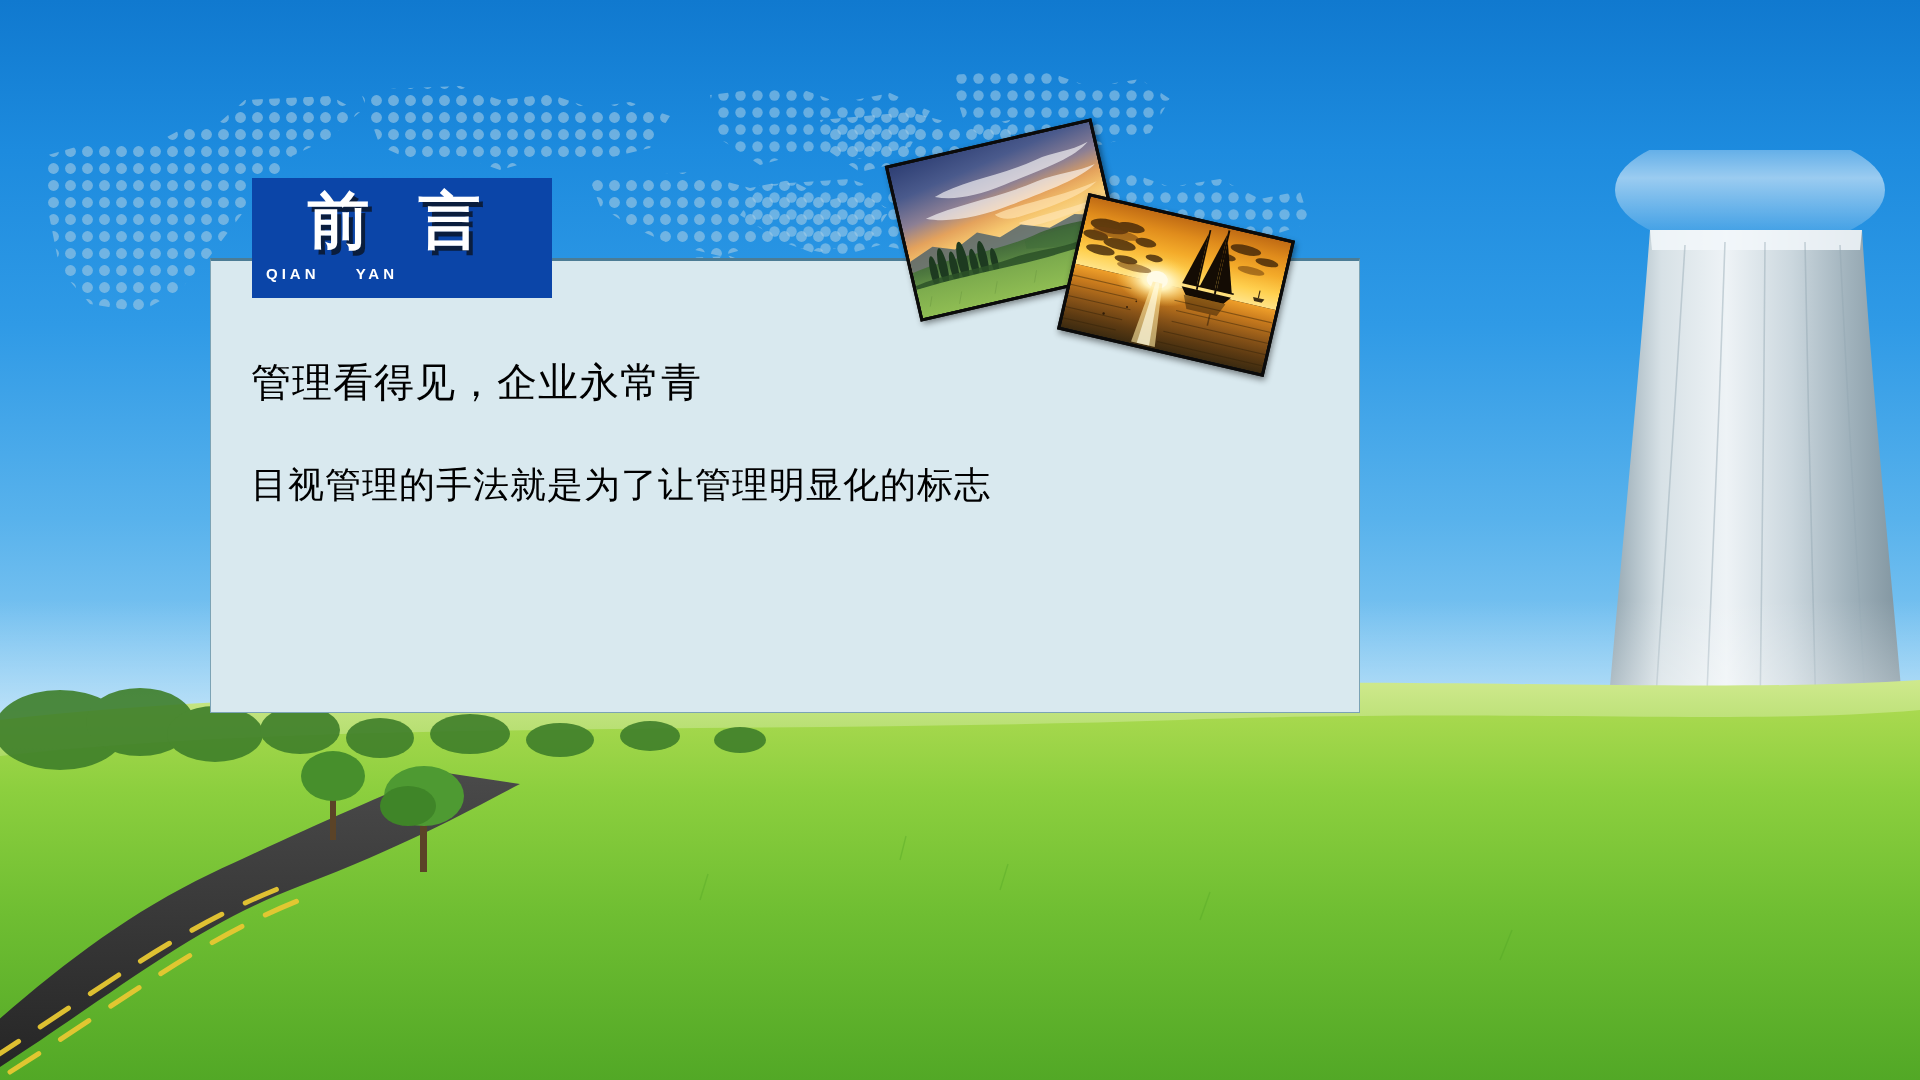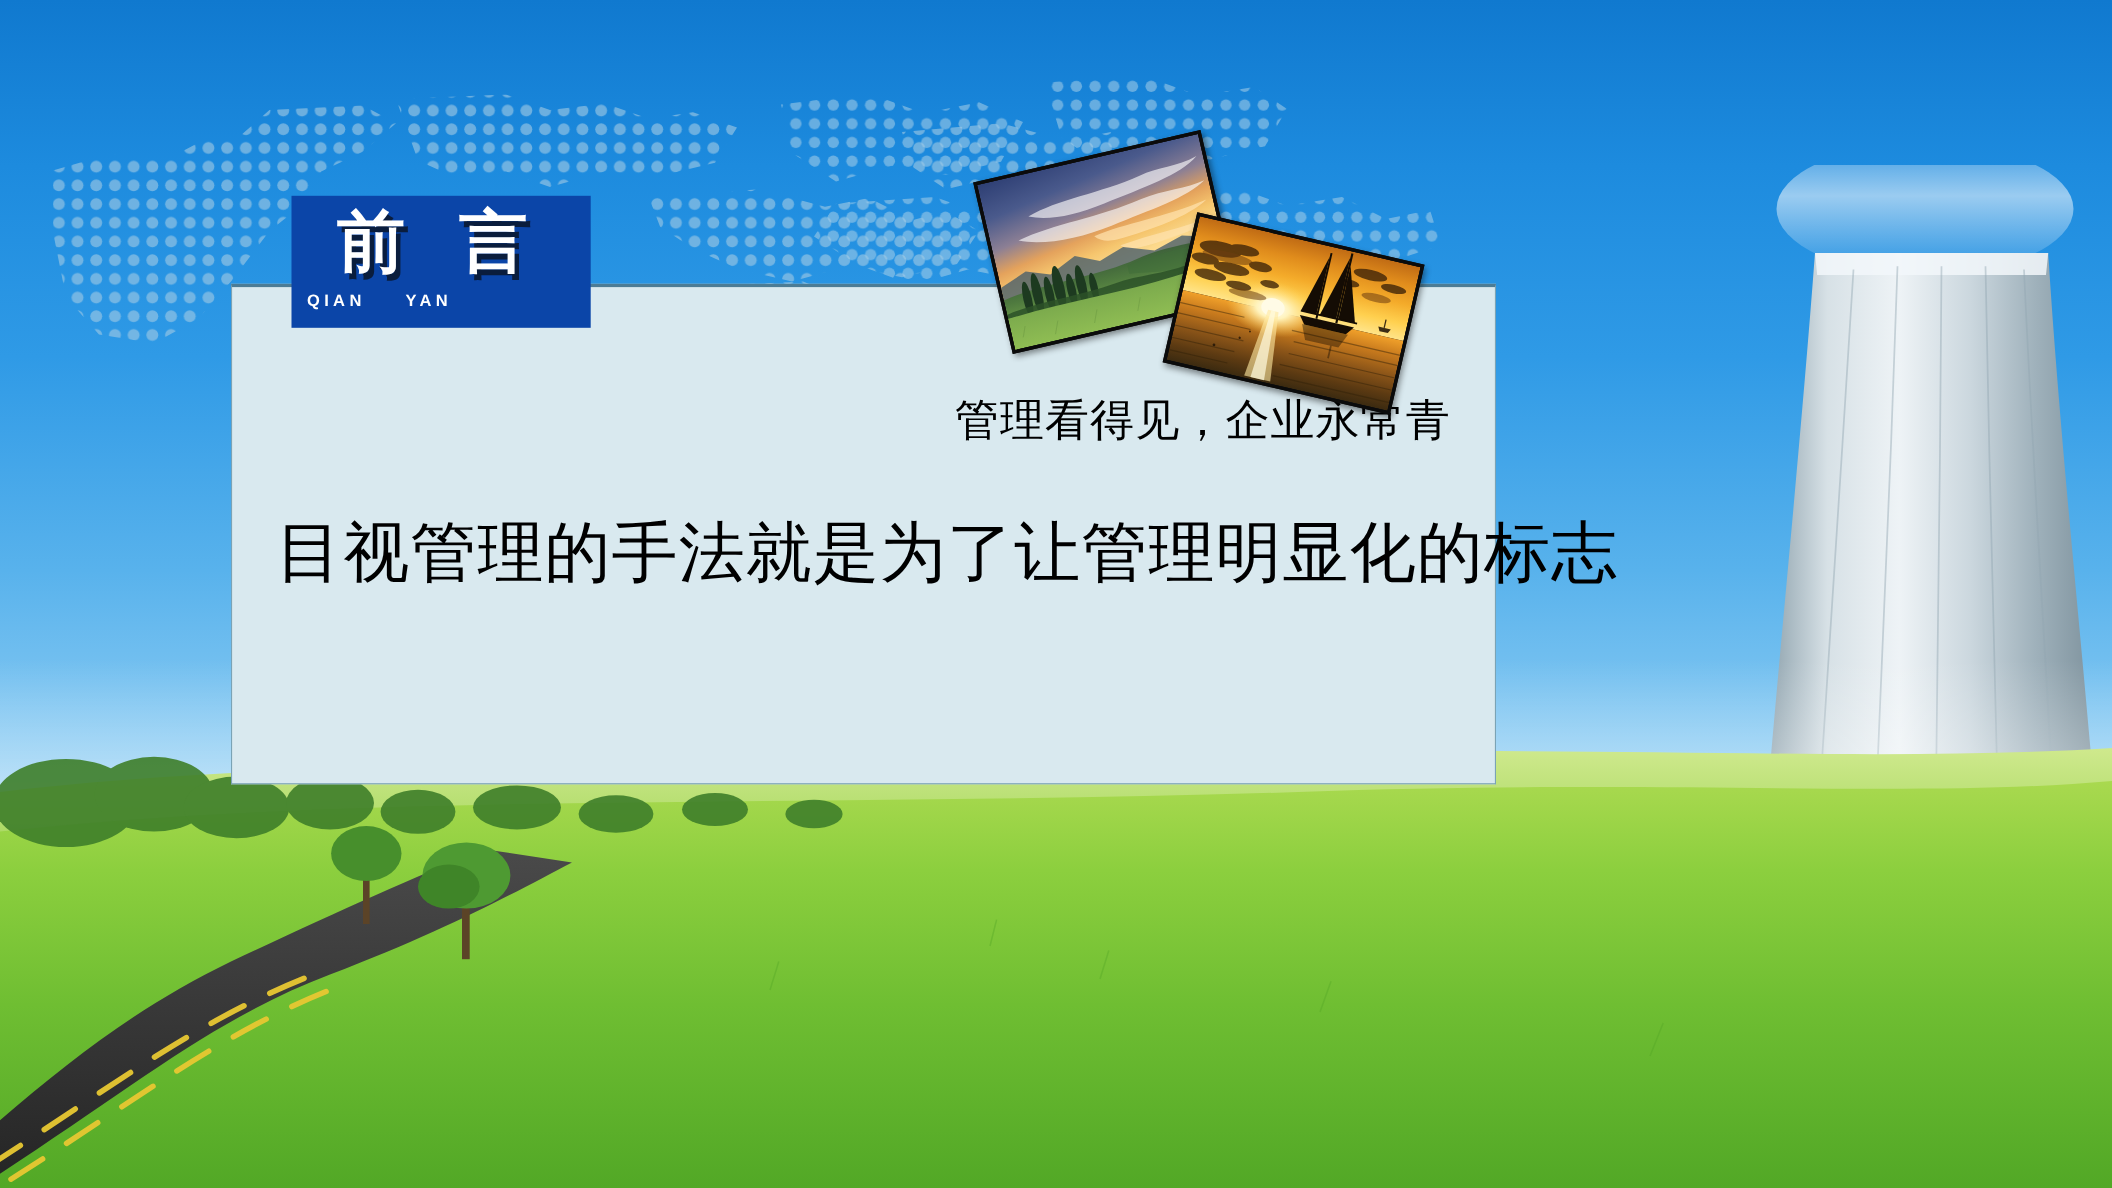"前 言" .badge { left: 265px -> 252px; width: 272px -> 300px }
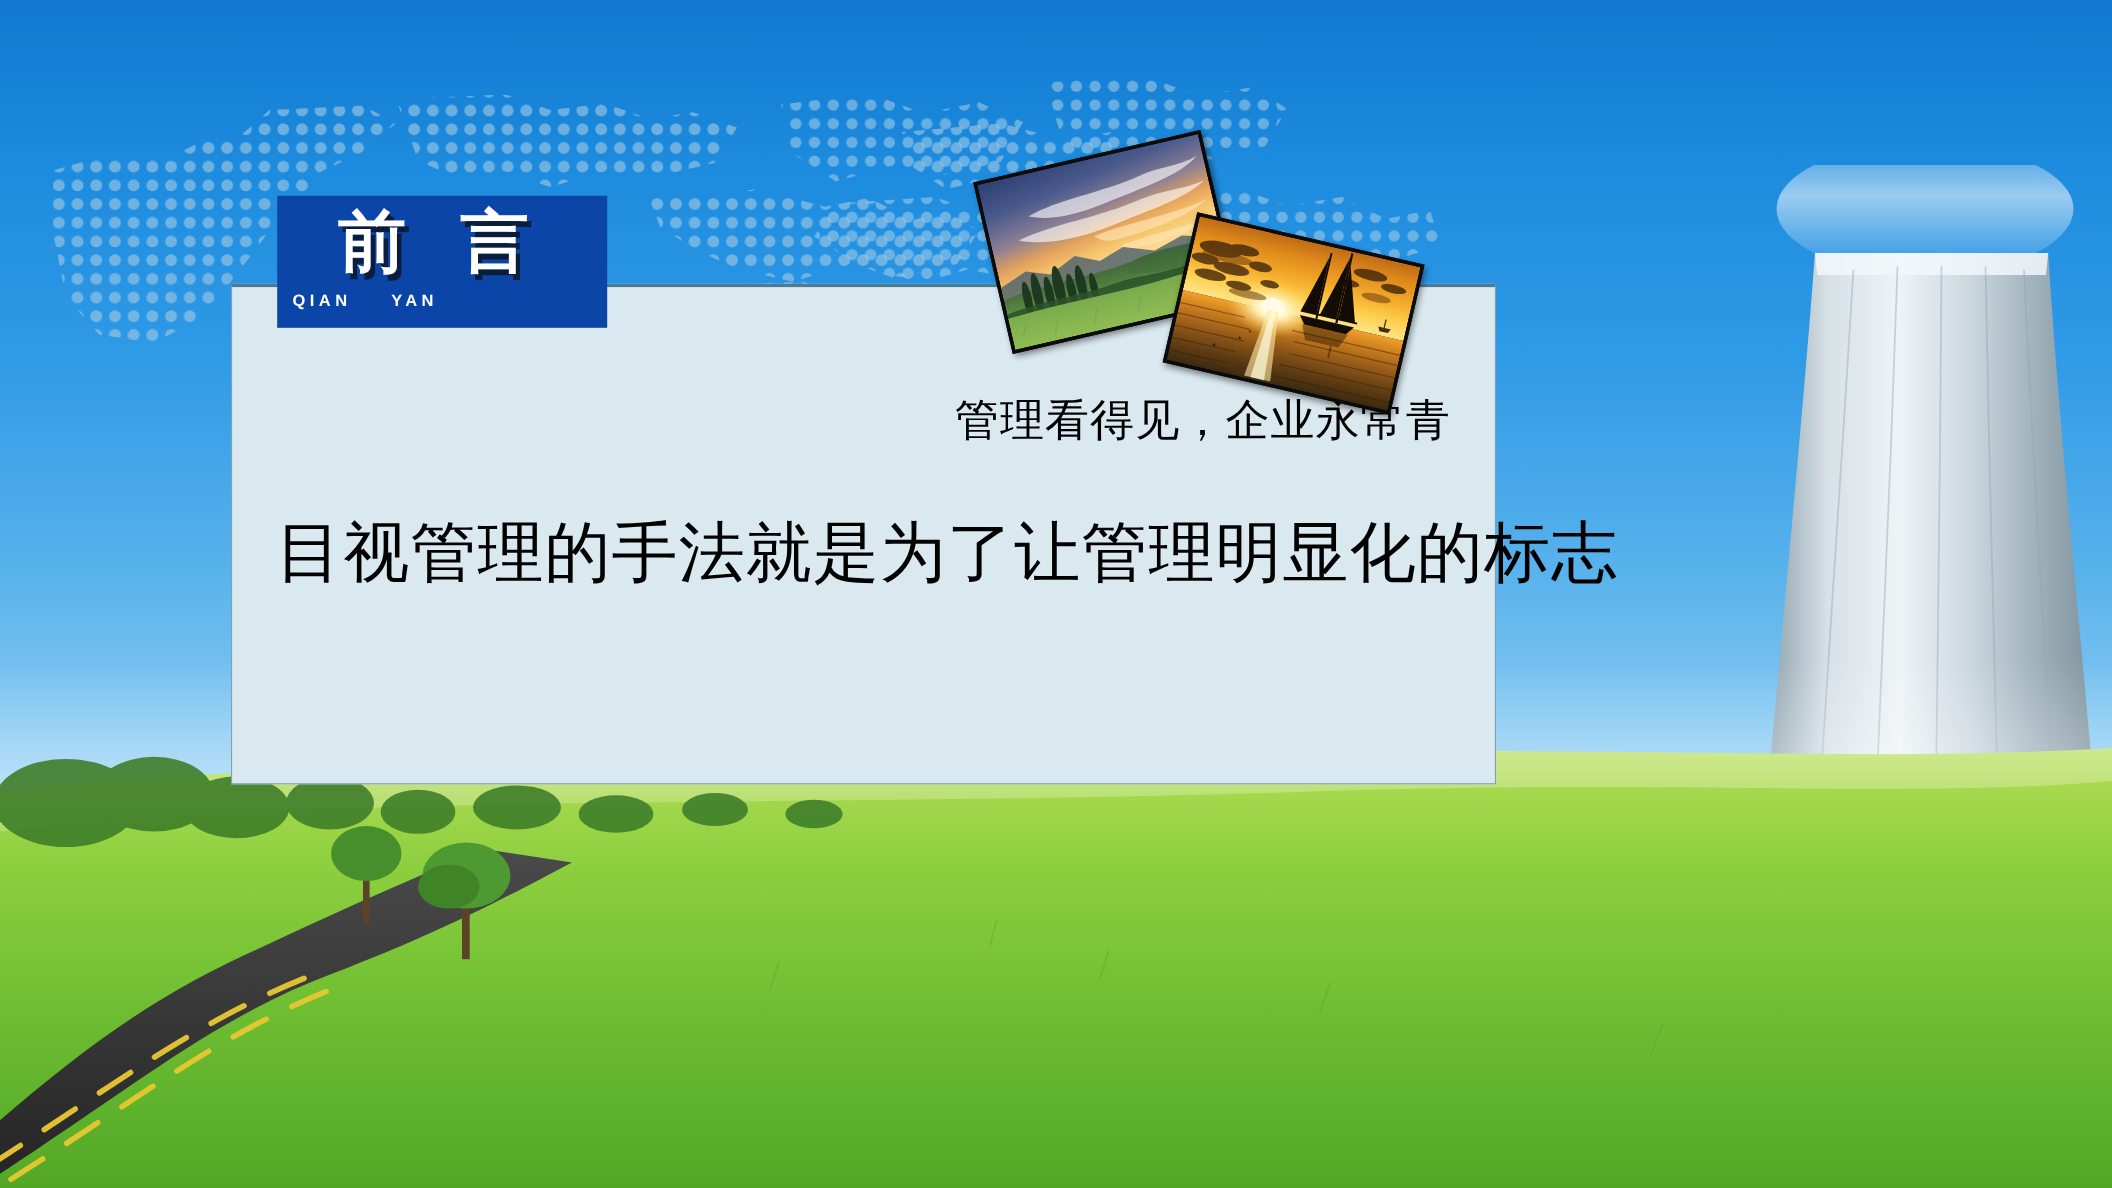"管理看得见，企业永常青" .panel-inner { text-align: right -> left }
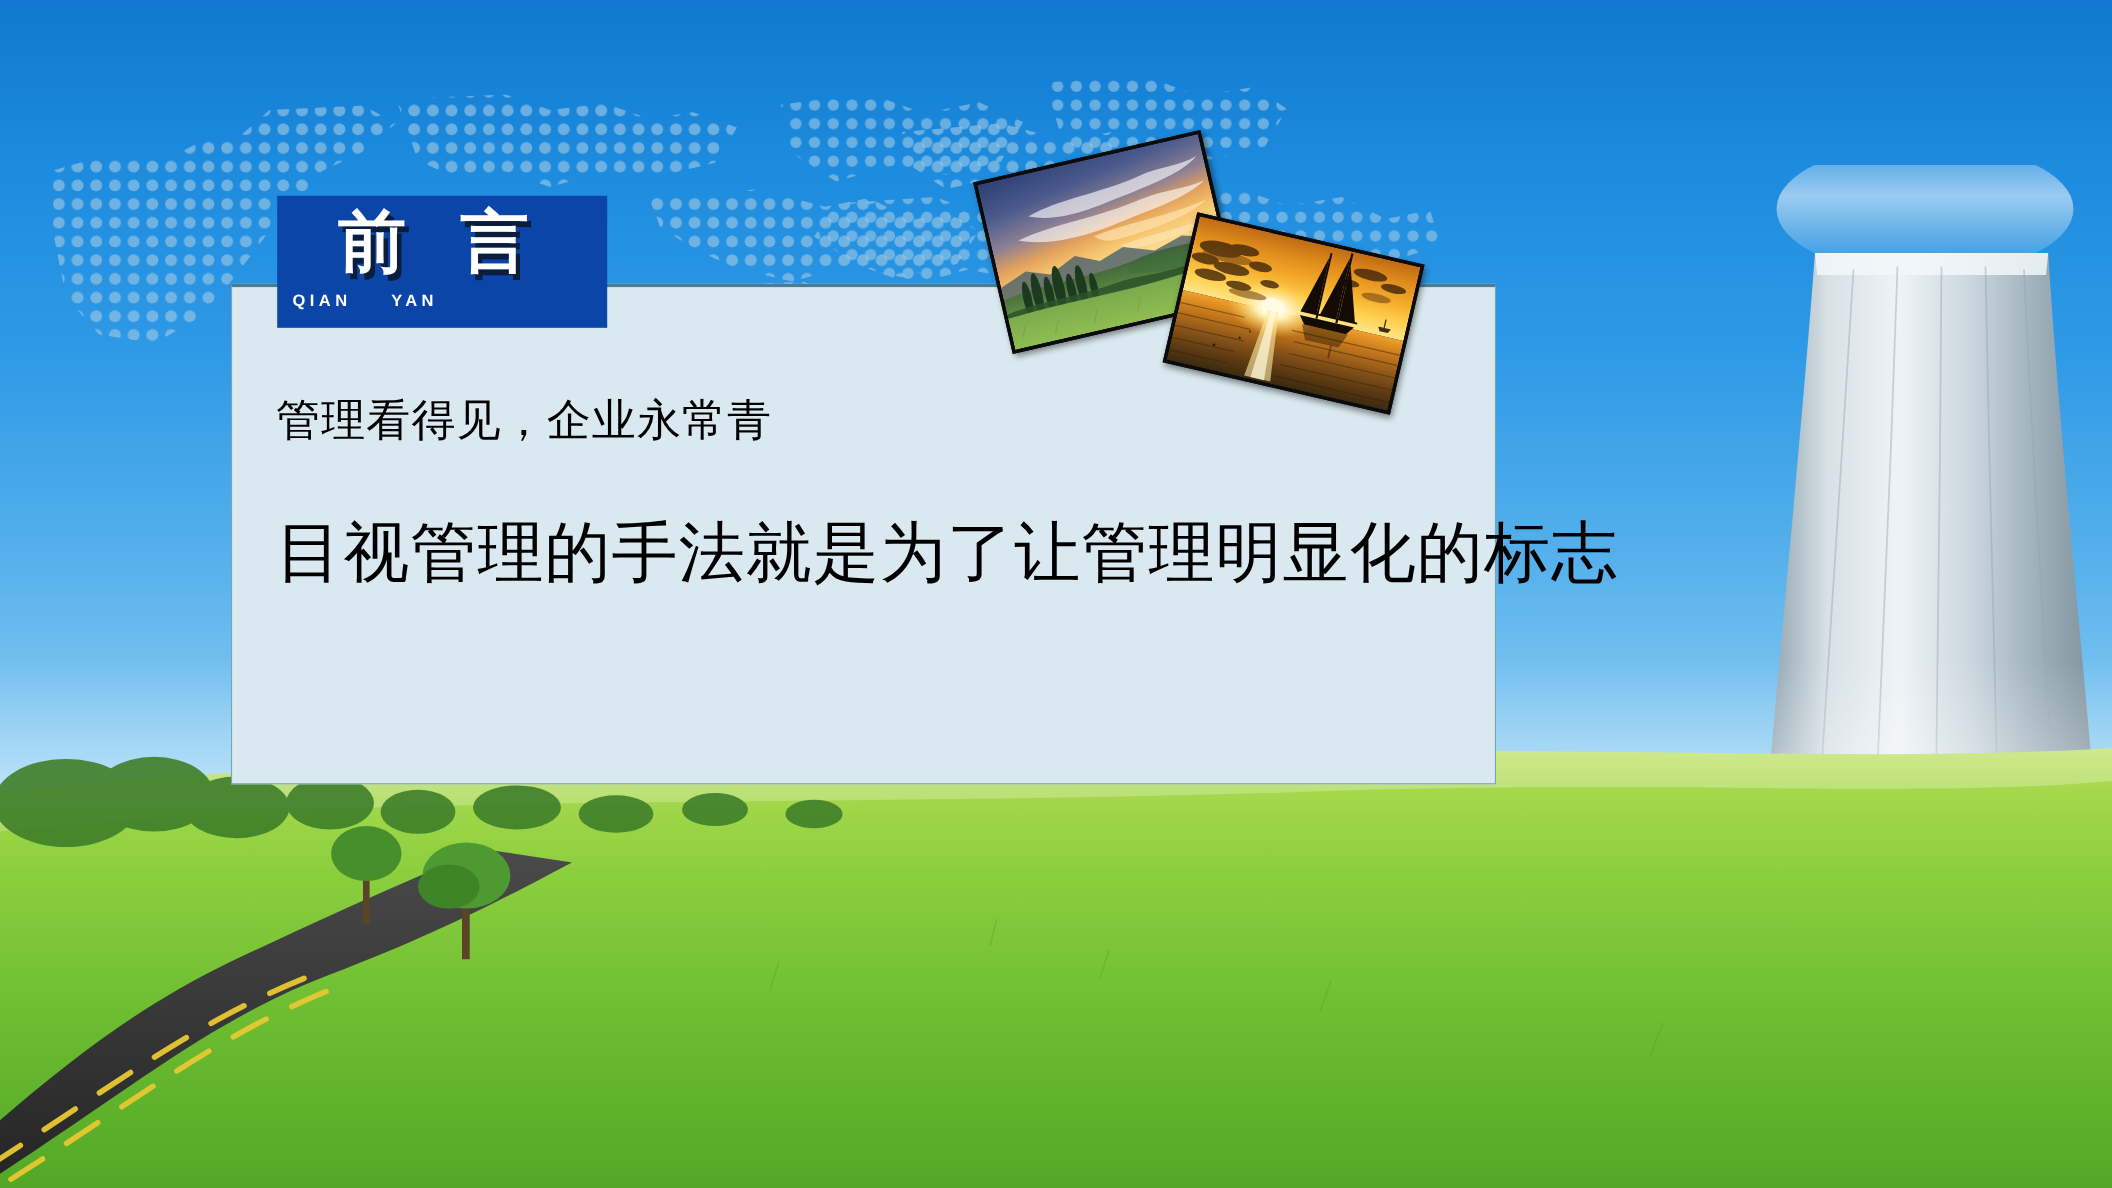"目视管理的手法就是为了让管理明显化的标志" .line2 { font-family: none -> Liberation Mono, monospace; font-size: 60px -> 36px }
